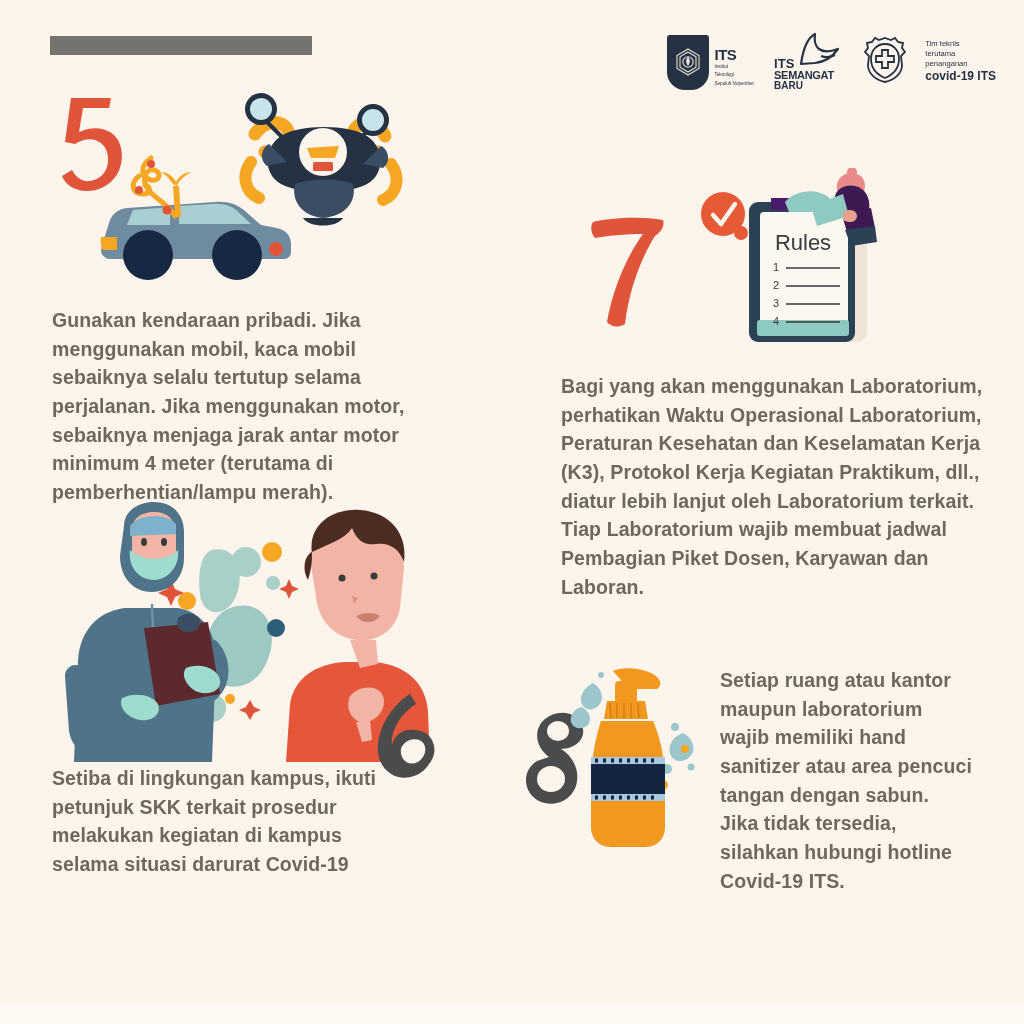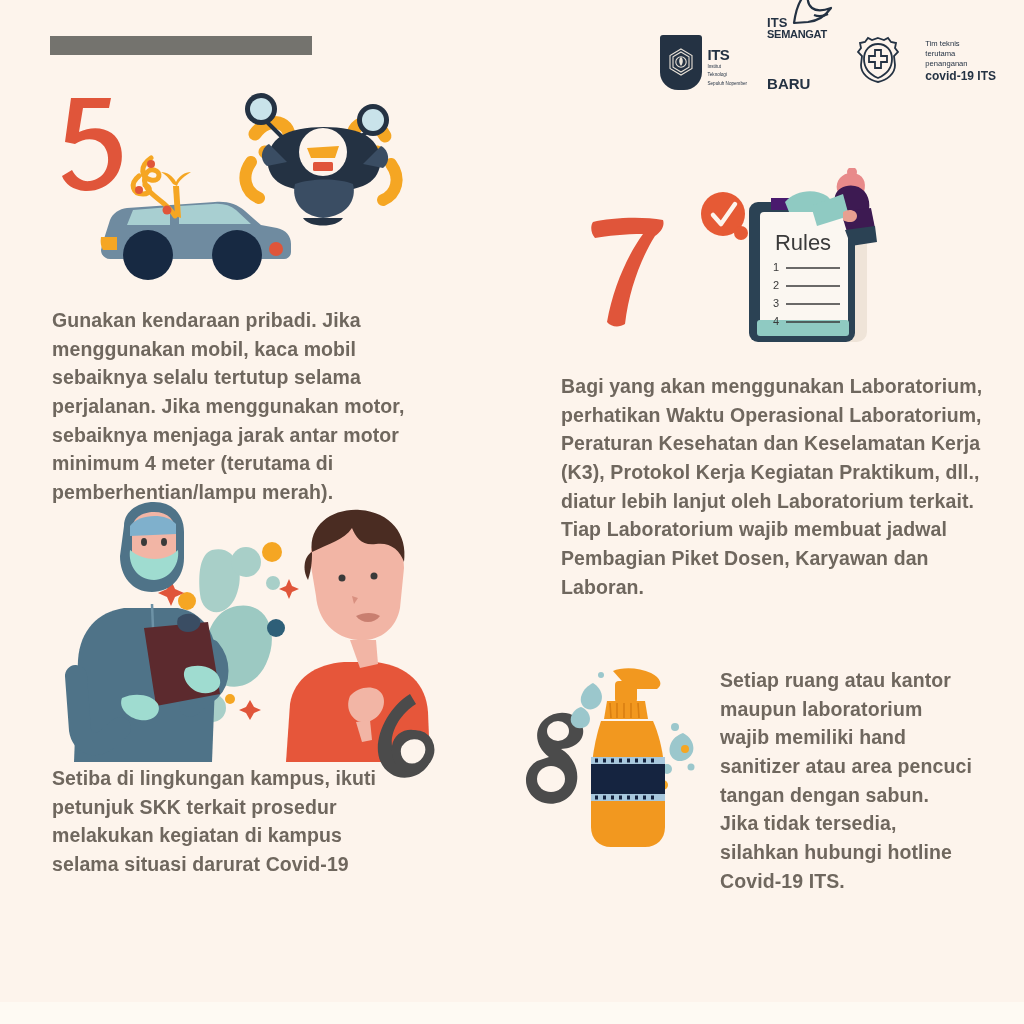"Tim teknis" .logo-tim { gap: 23px -> 16px }
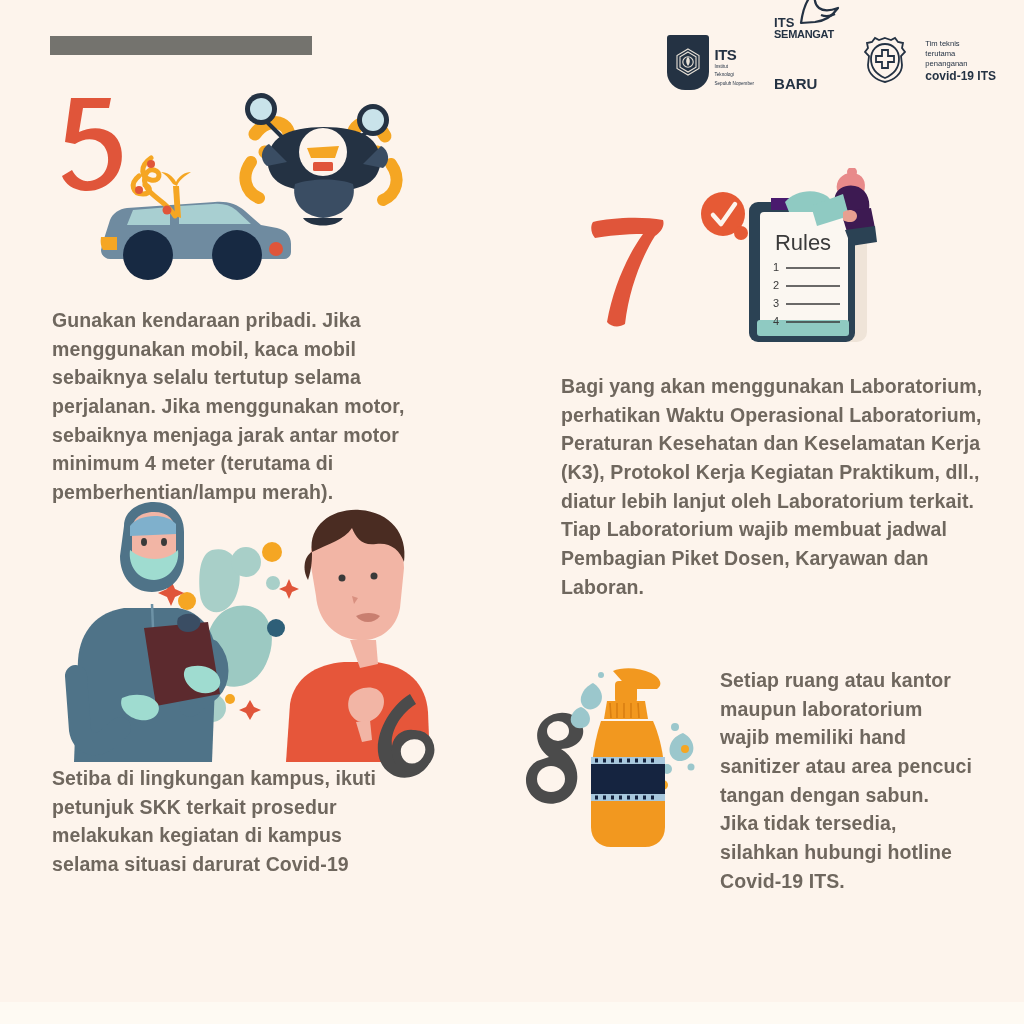"BARU" .semangat-txt .l3 { font-size: 15px -> 10px; margin-top: 36px -> none }
